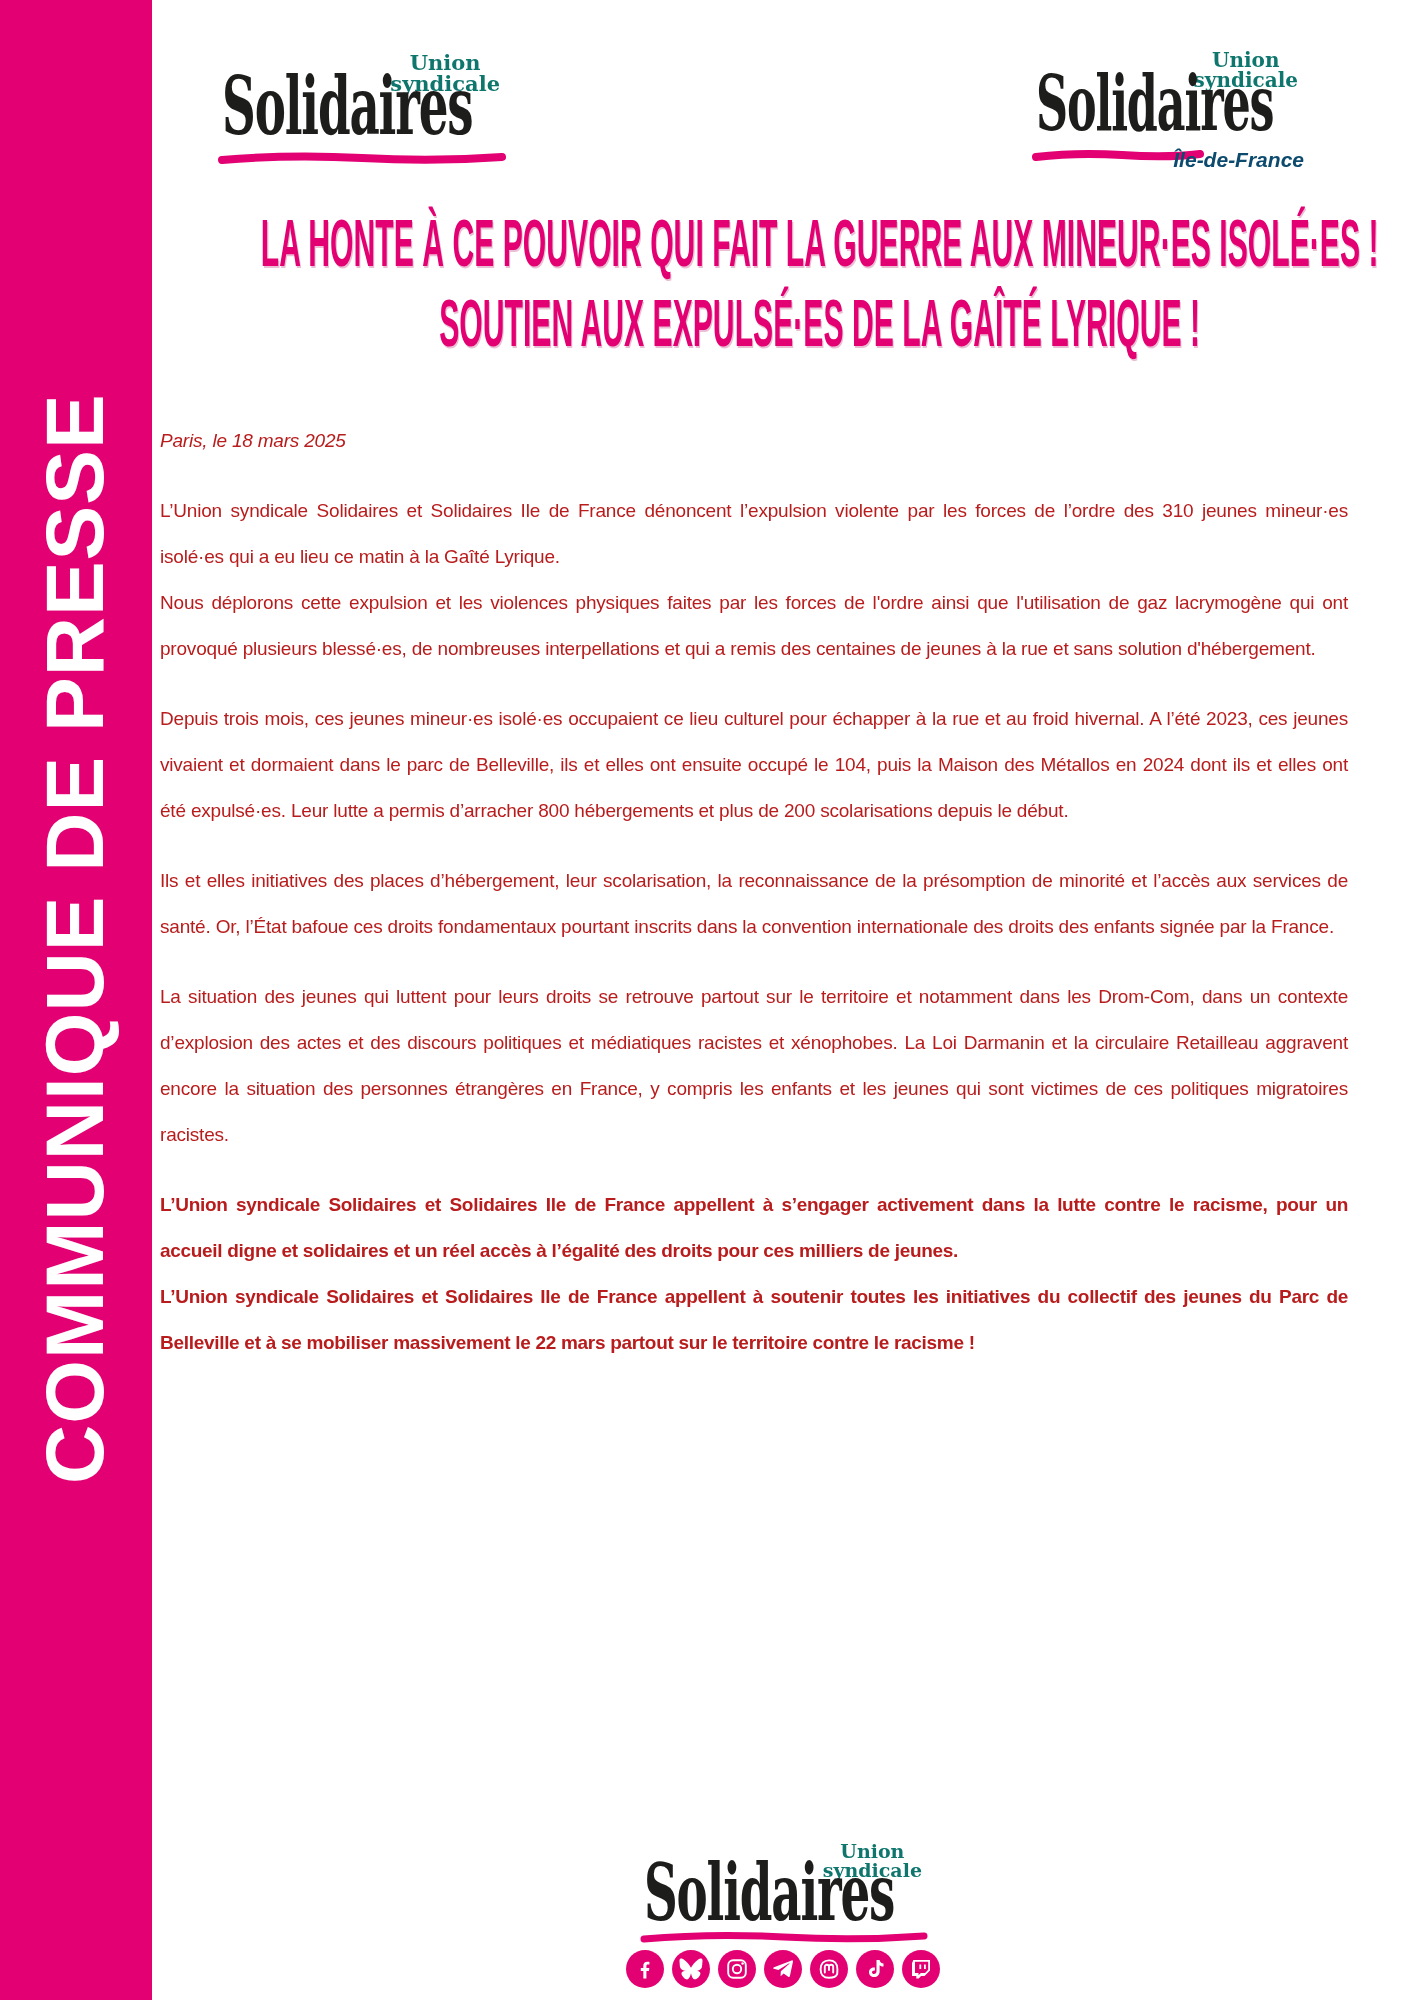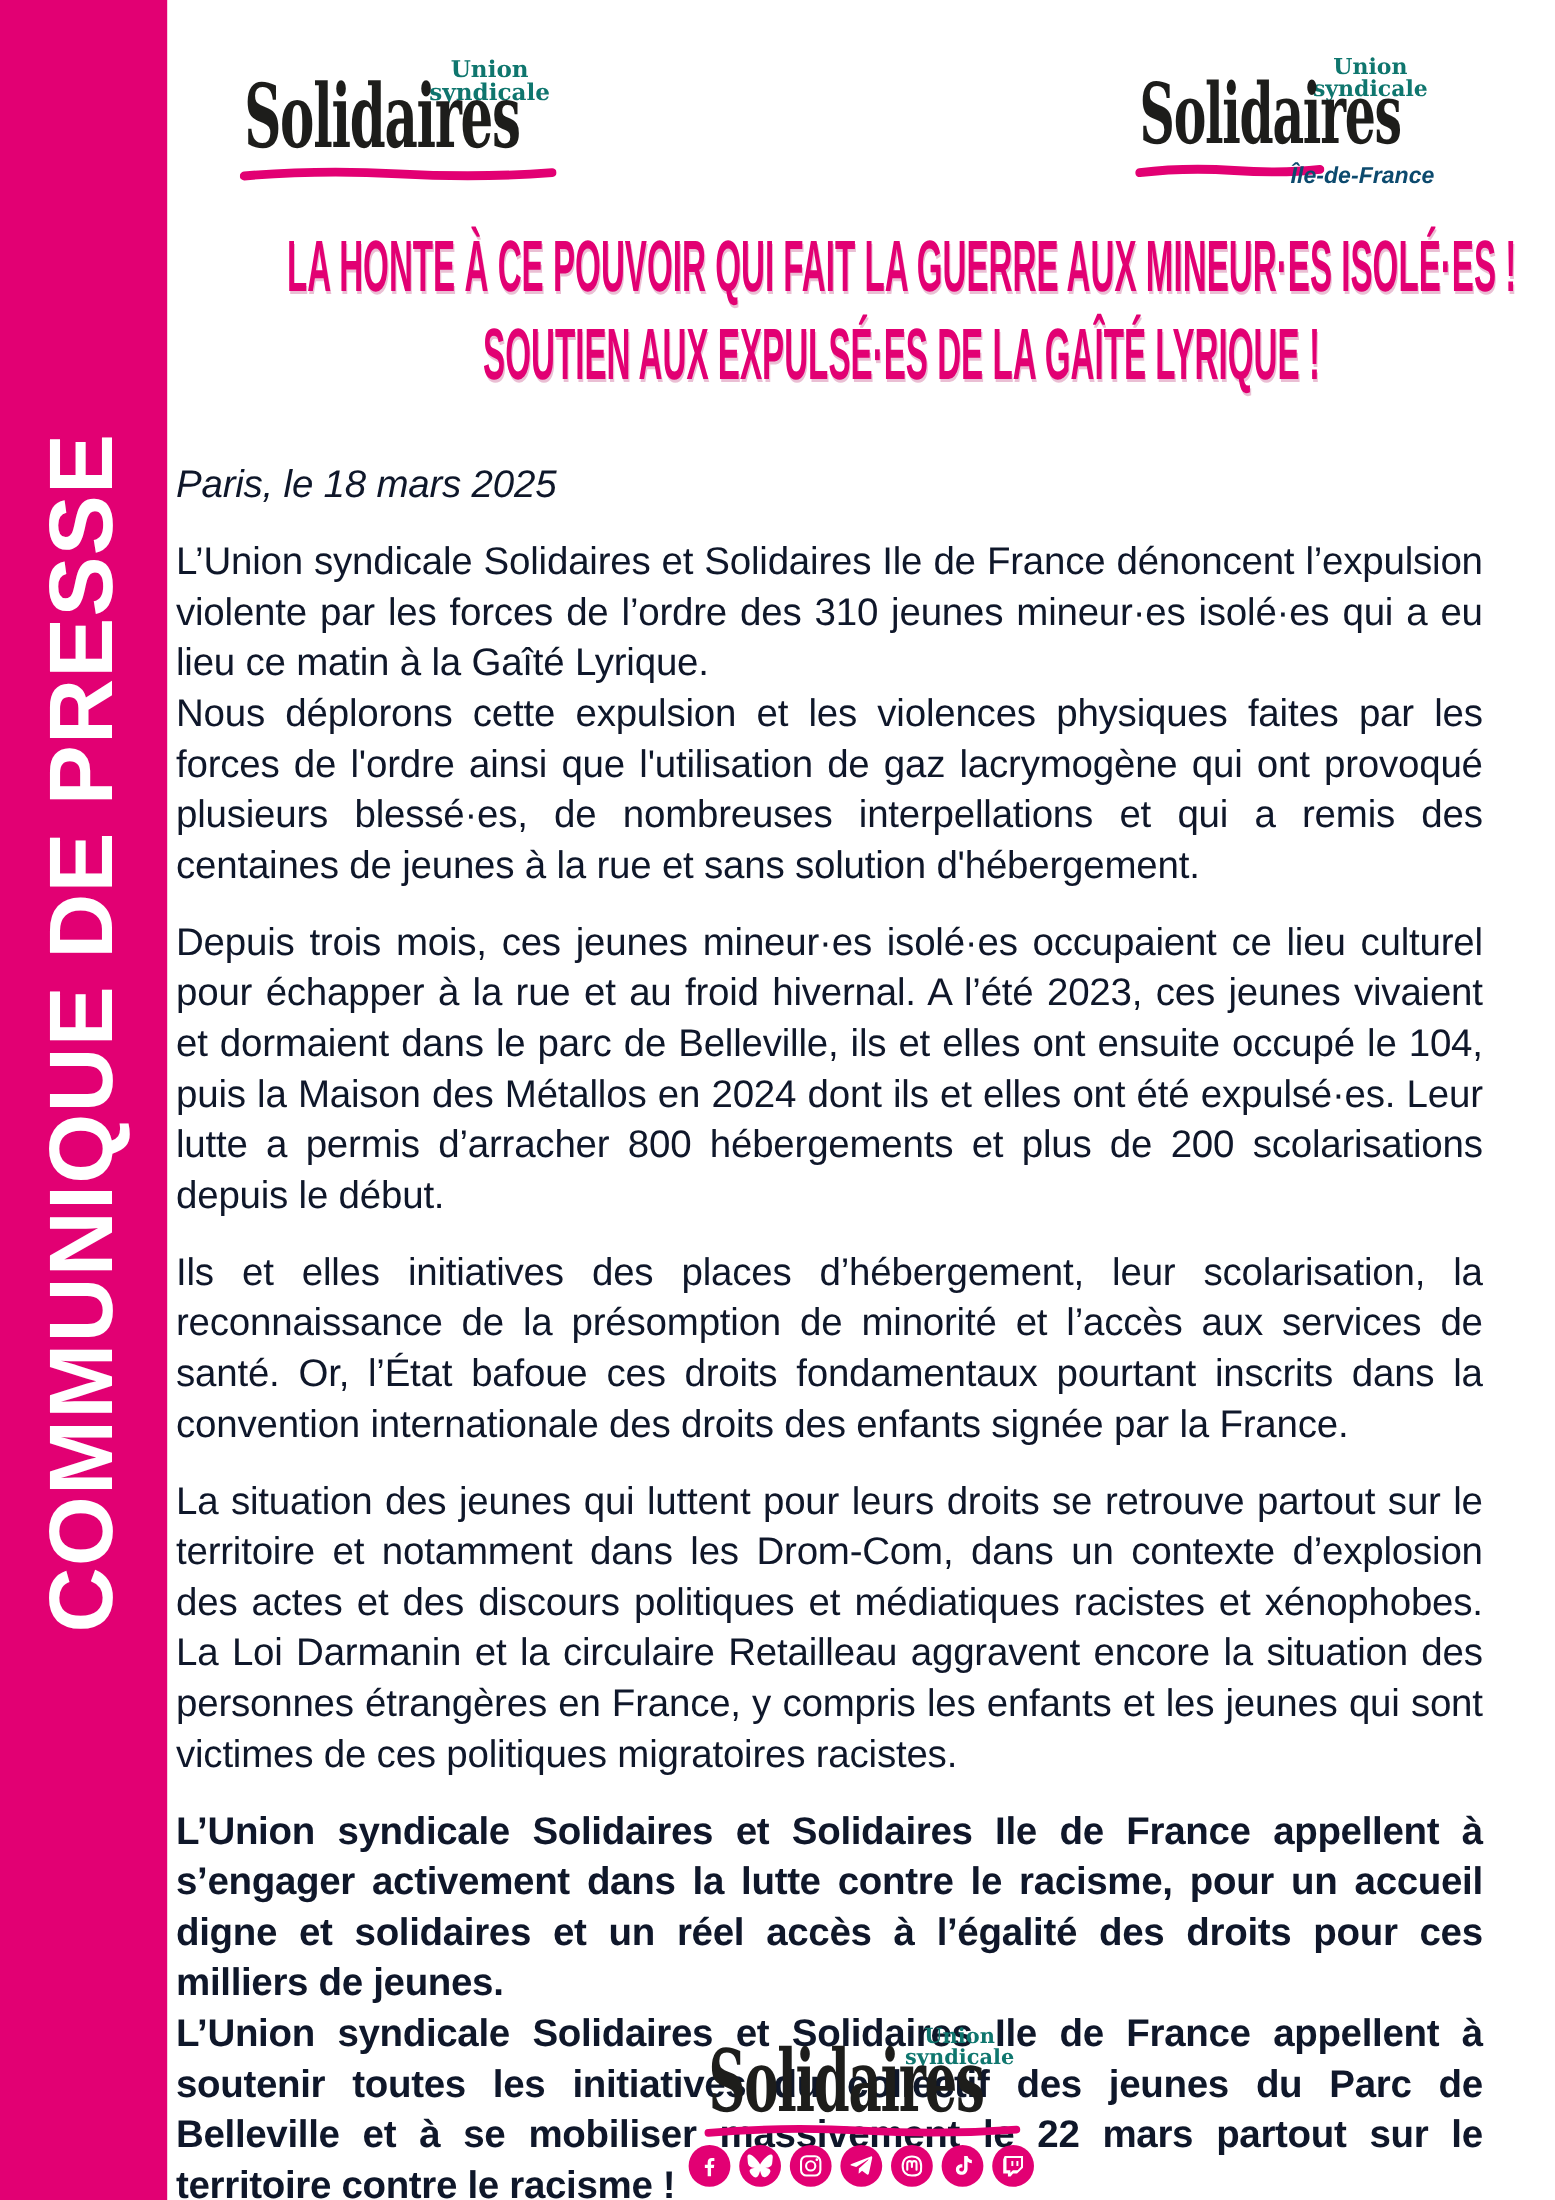"Paris, le 18 mars 2025" .content p { color: #0f172a -> #b91c1c; font-size: 35px -> 19px }
